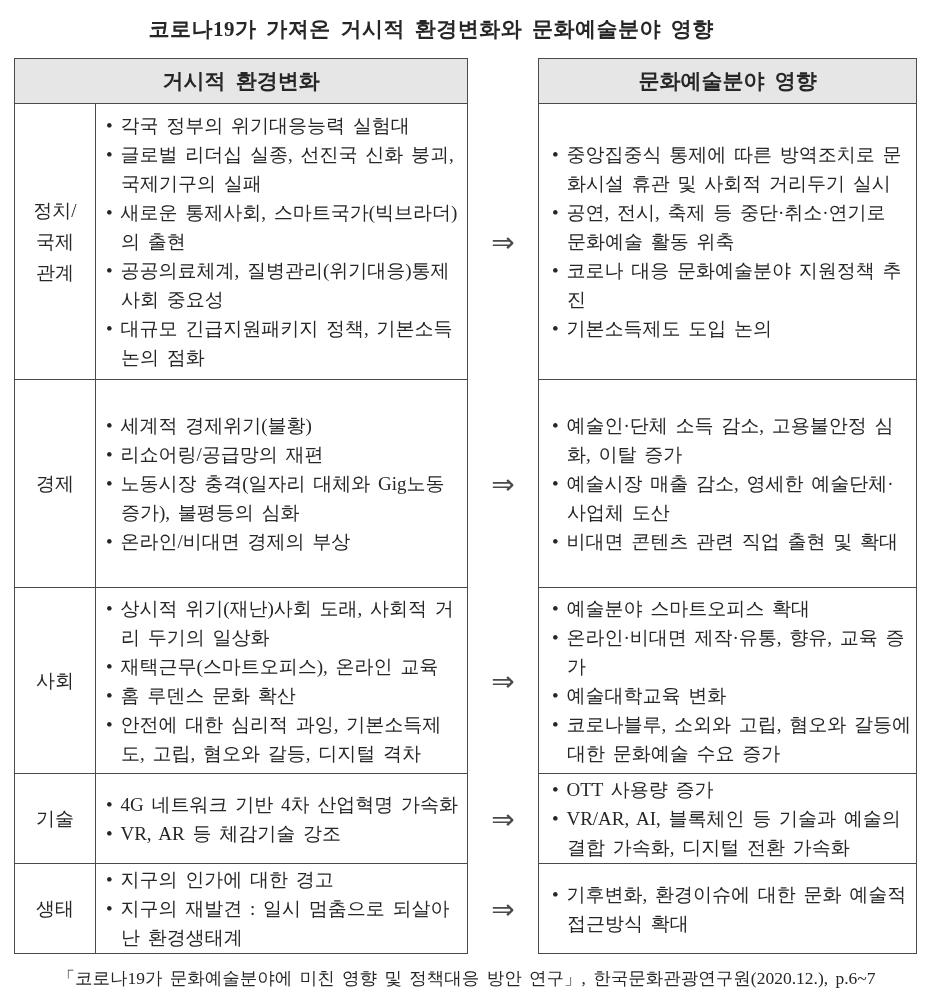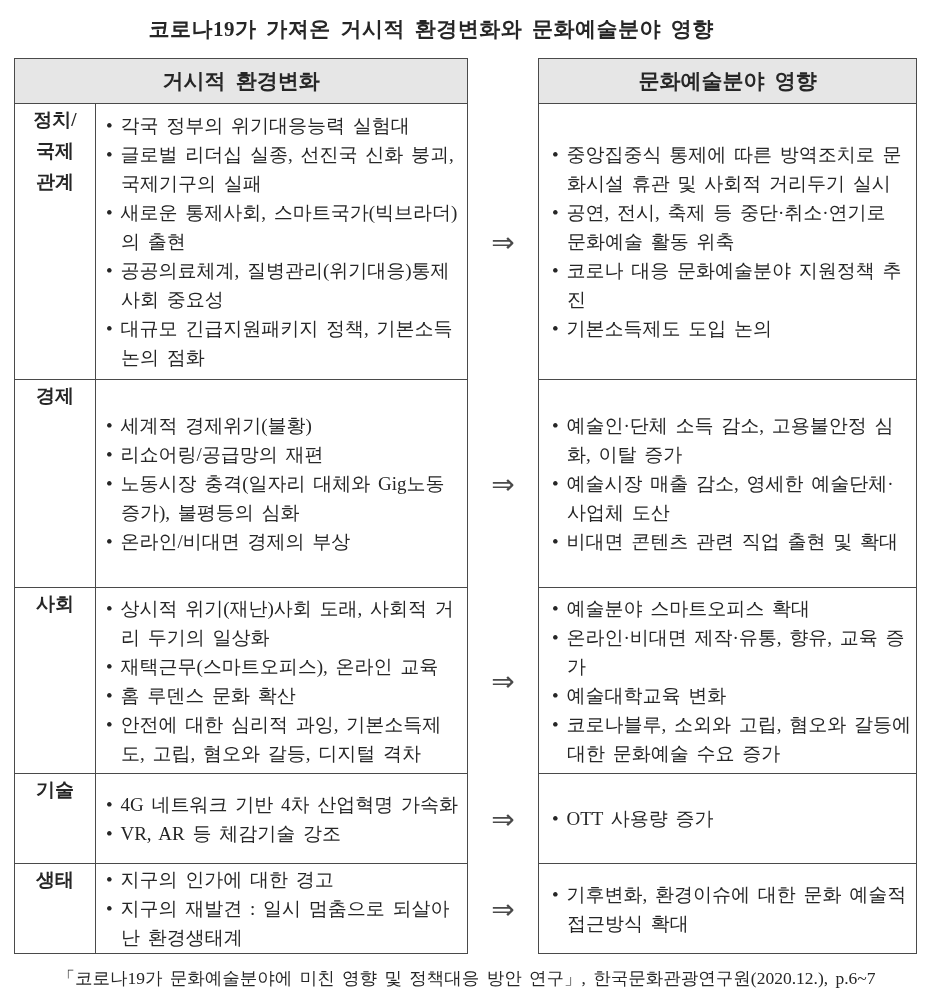"정치/" .cat-cell { align-items: flex-start -> center; font-weight: bold -> none }
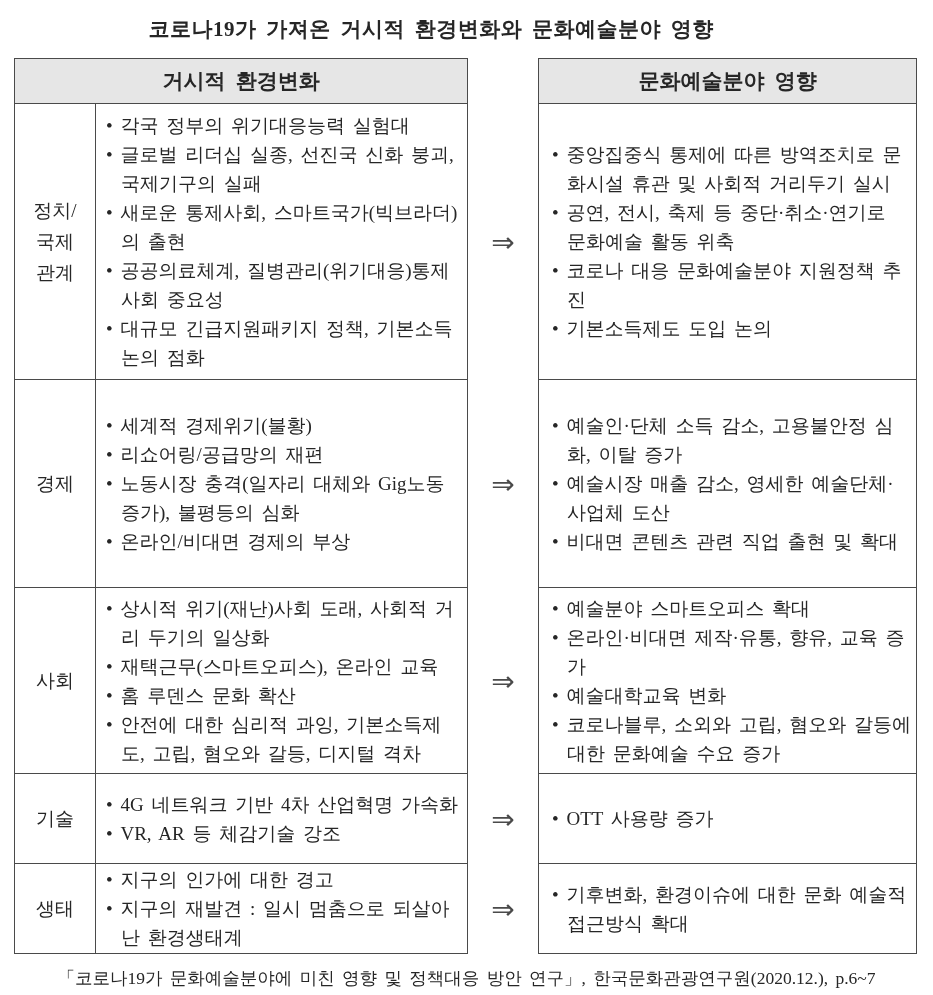"VR/AR, AI, 블록체인 등 기술과" div.bullet { html: none -> <div>VR/AR, AI, 블록체인 등 기술과 예술의 결합 가속화, 디지털 전환 가속화</div> }
